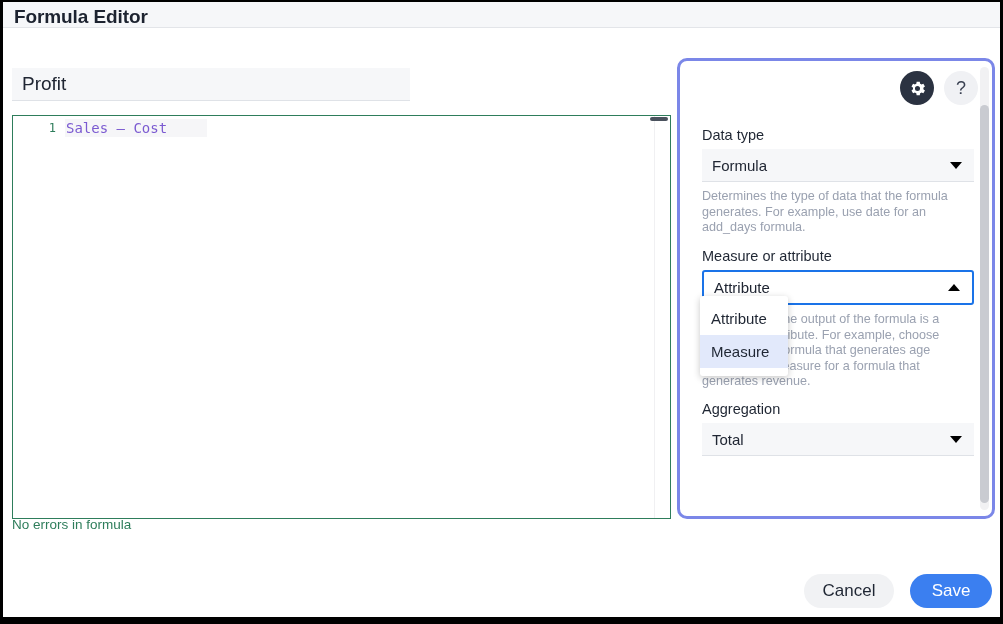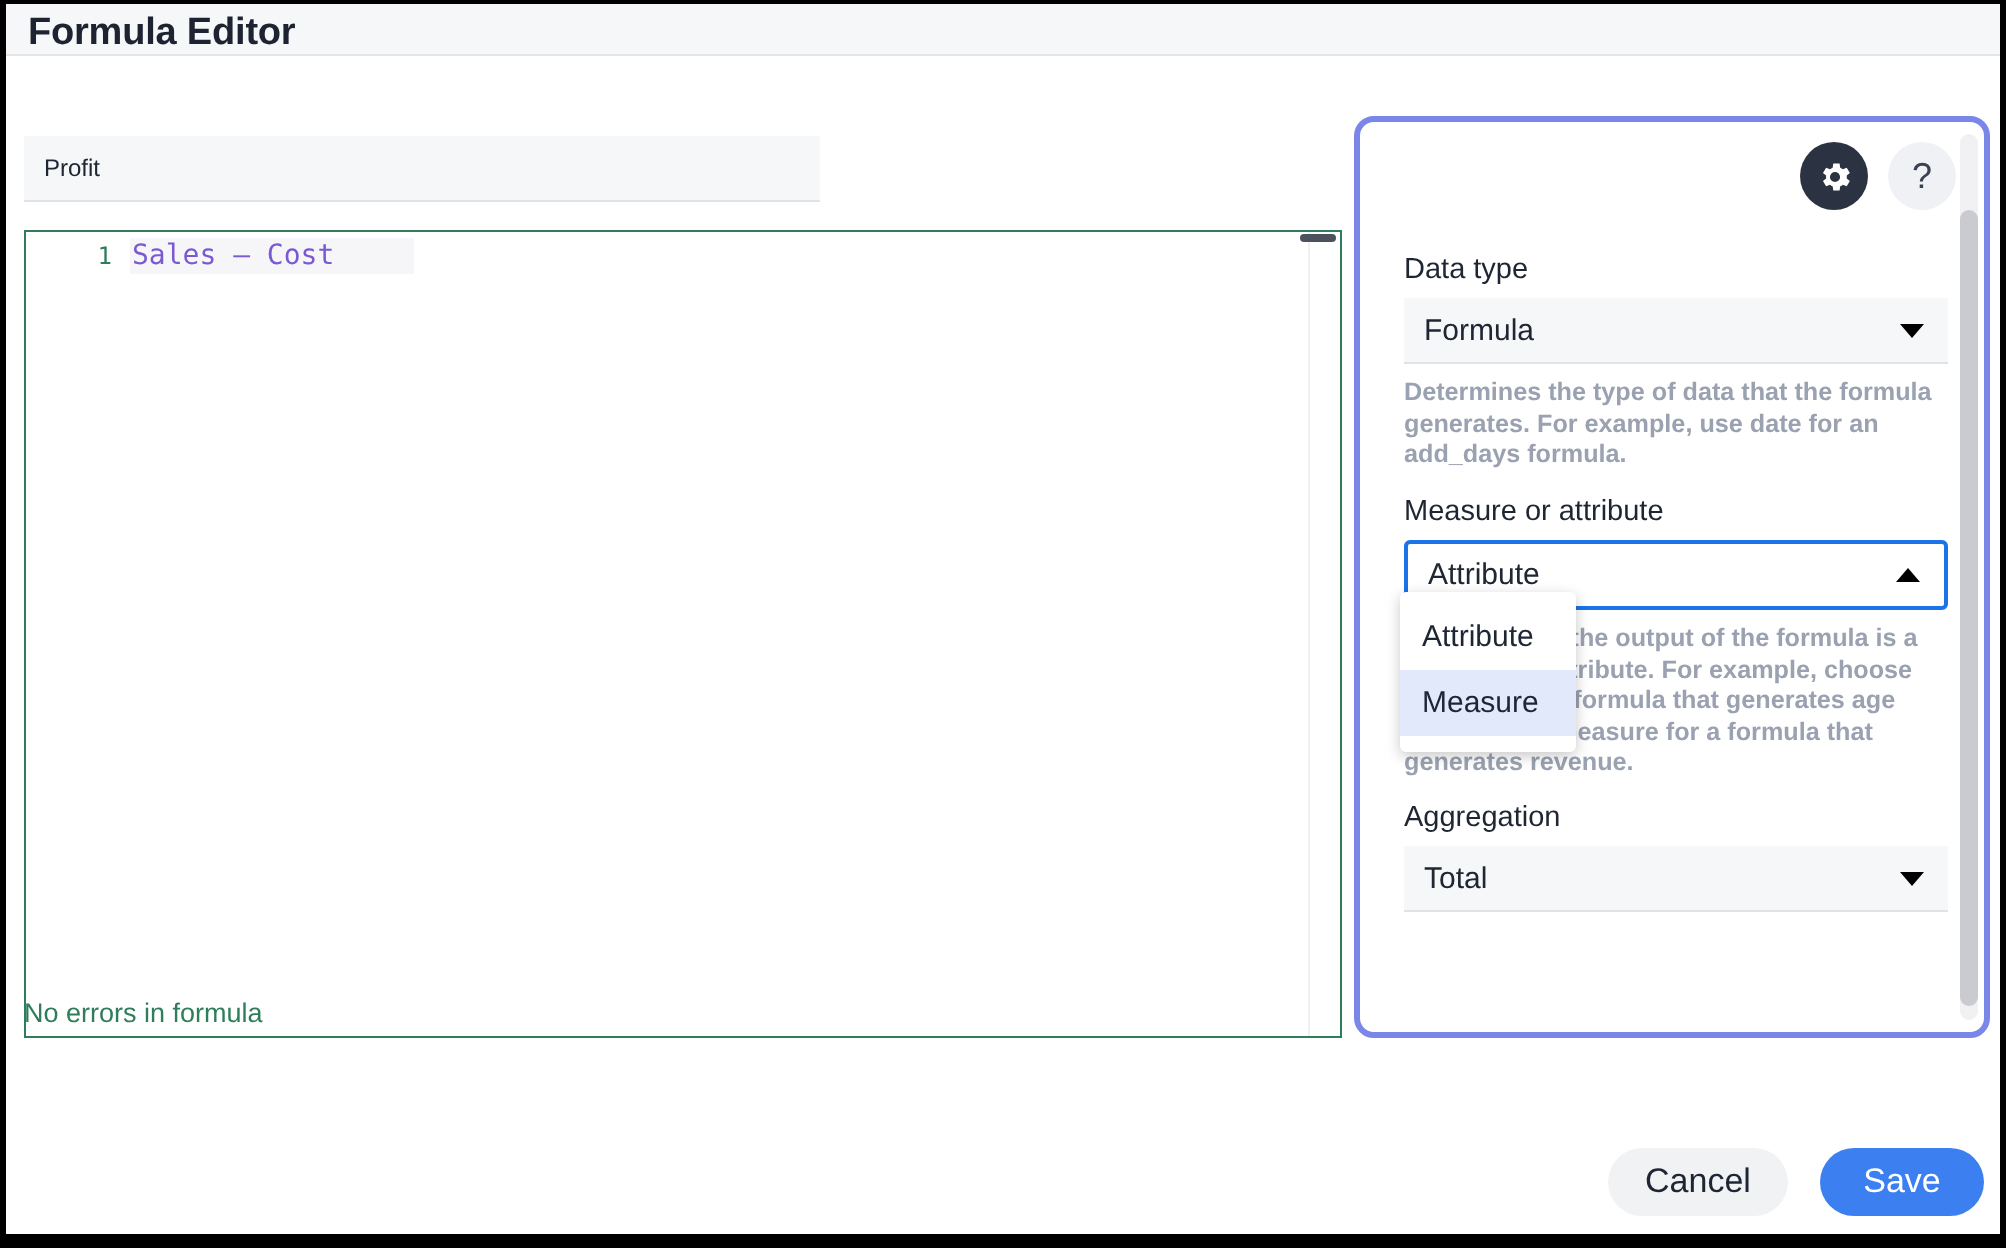"Profit" .name-field { font-size: 12px -> 19px }
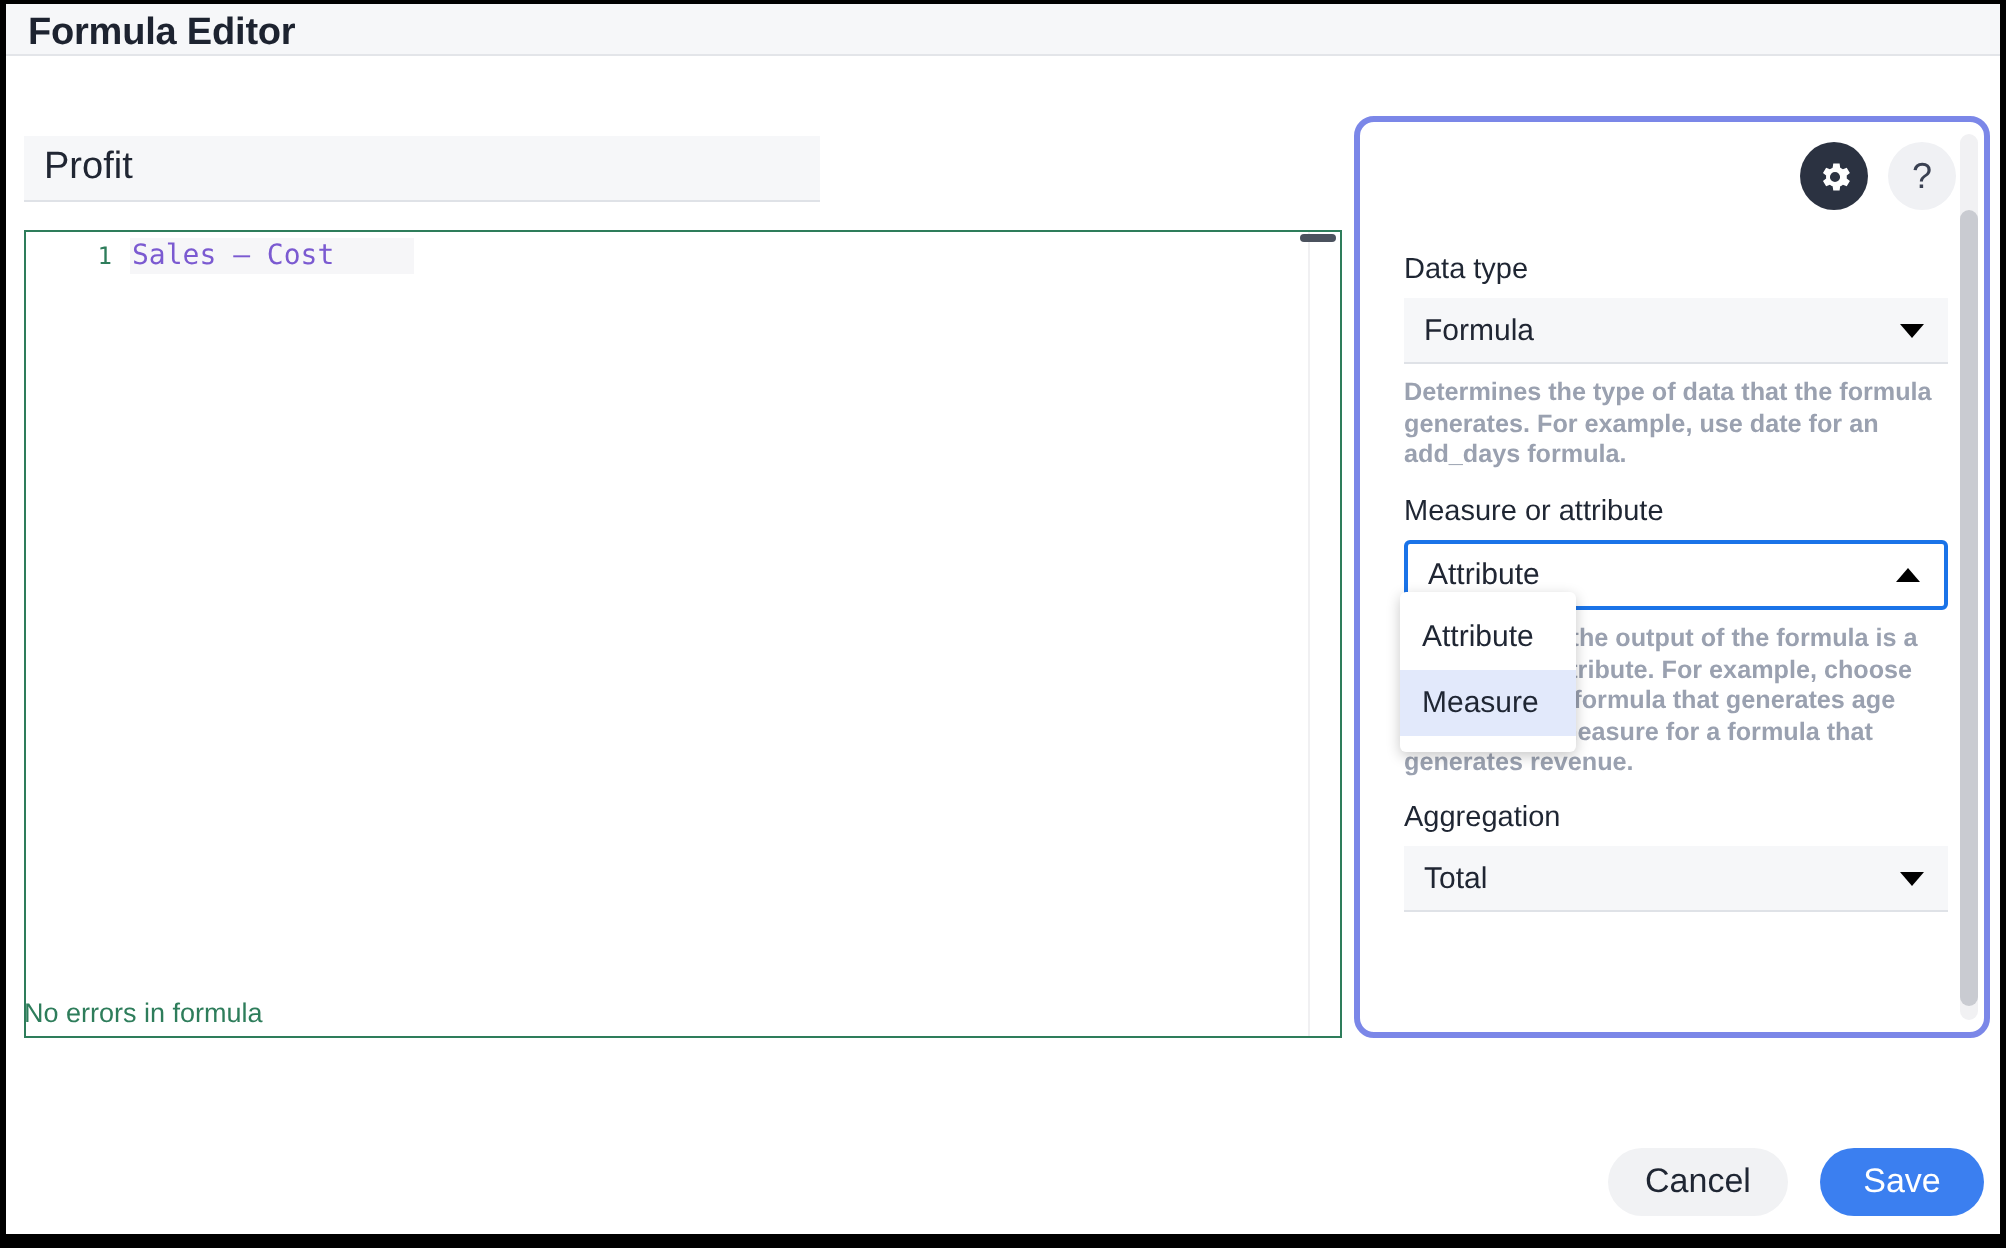"Determines the type of data" .help-text { font-weight: bold -> none }
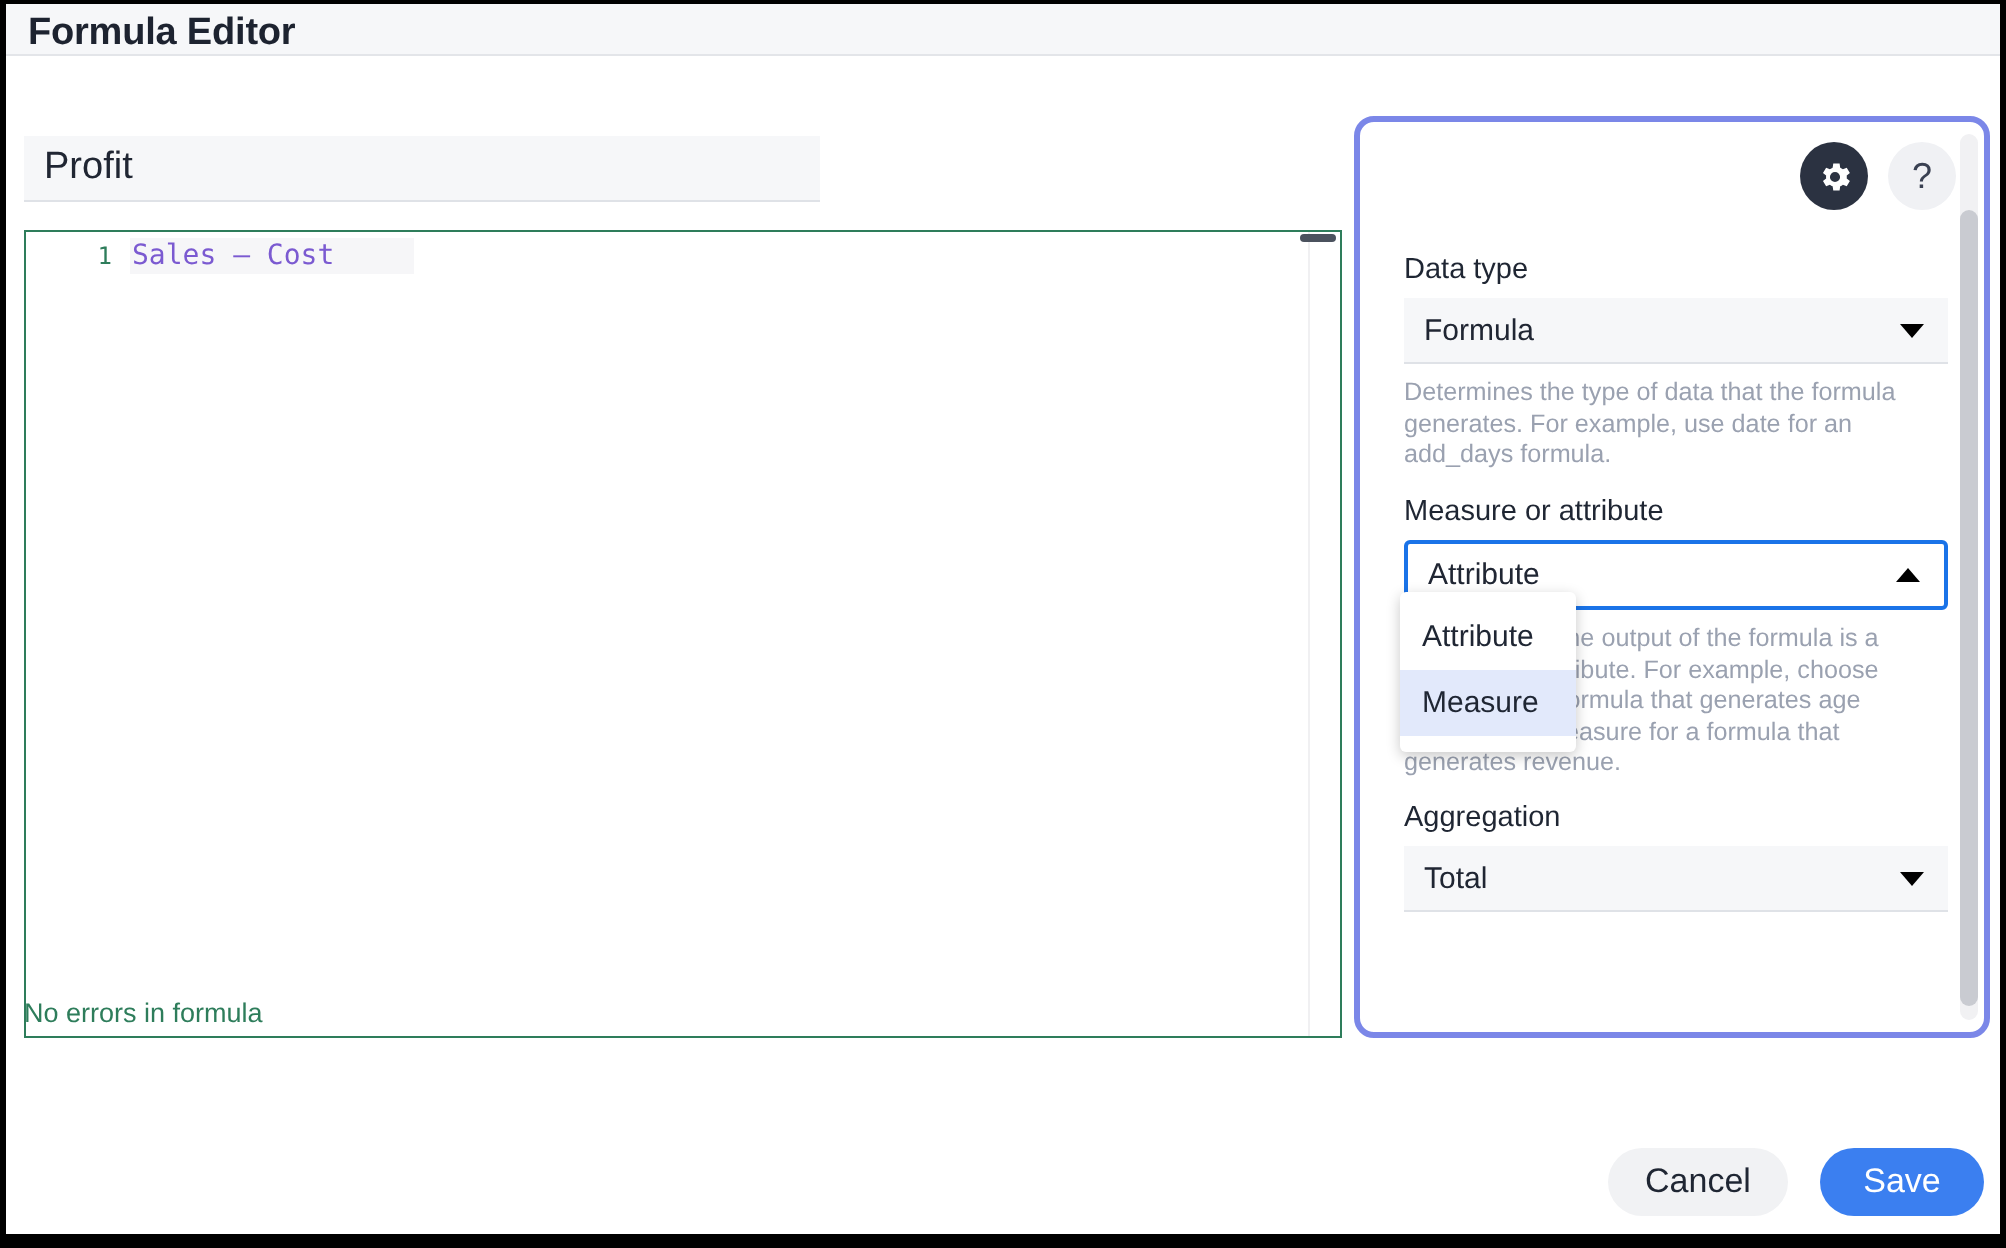"No errors in formula" .status-msg { top: 497px -> 515px }
